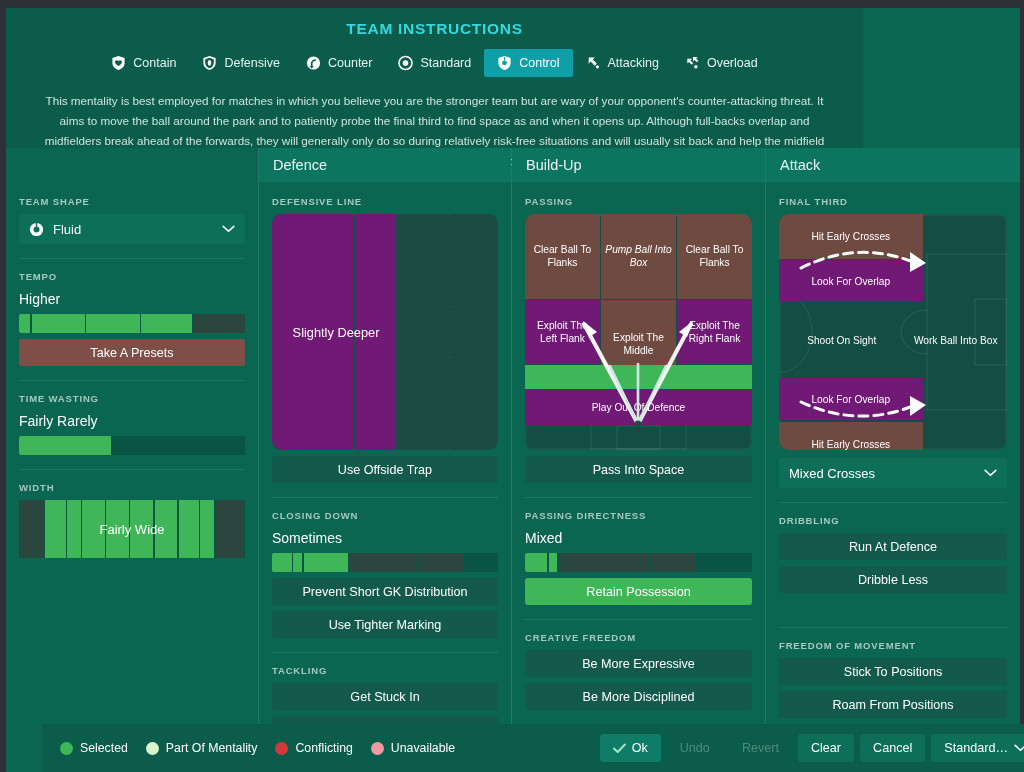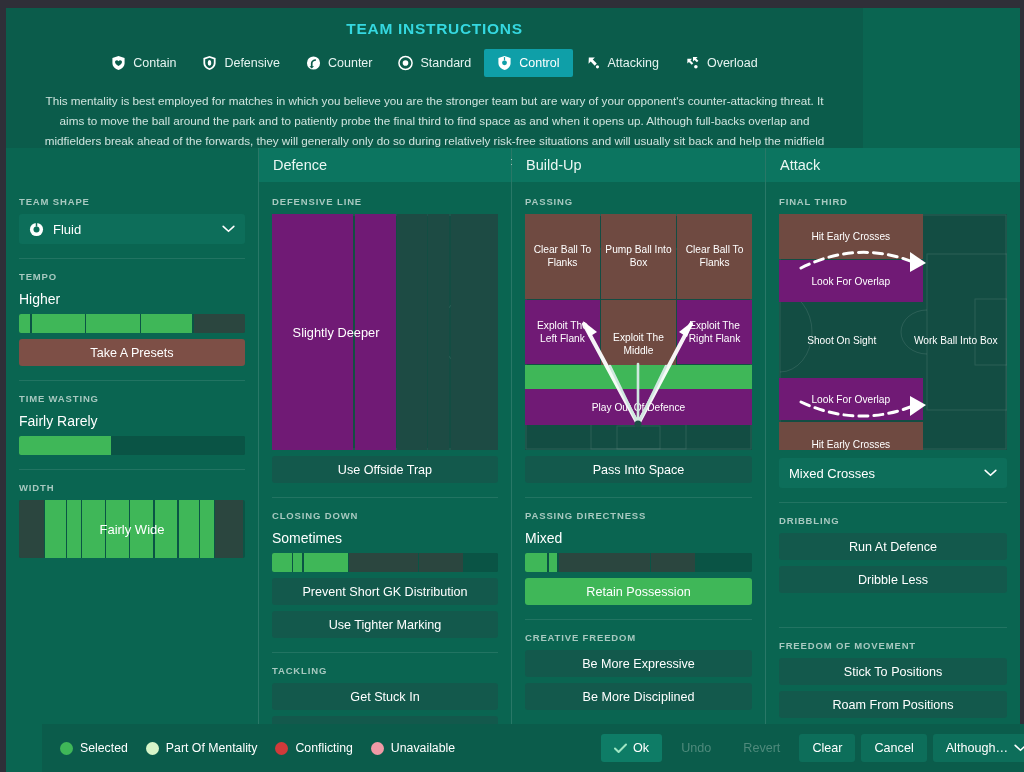"Hit Early Crosses" .pitch { border-radius: none -> 10px }
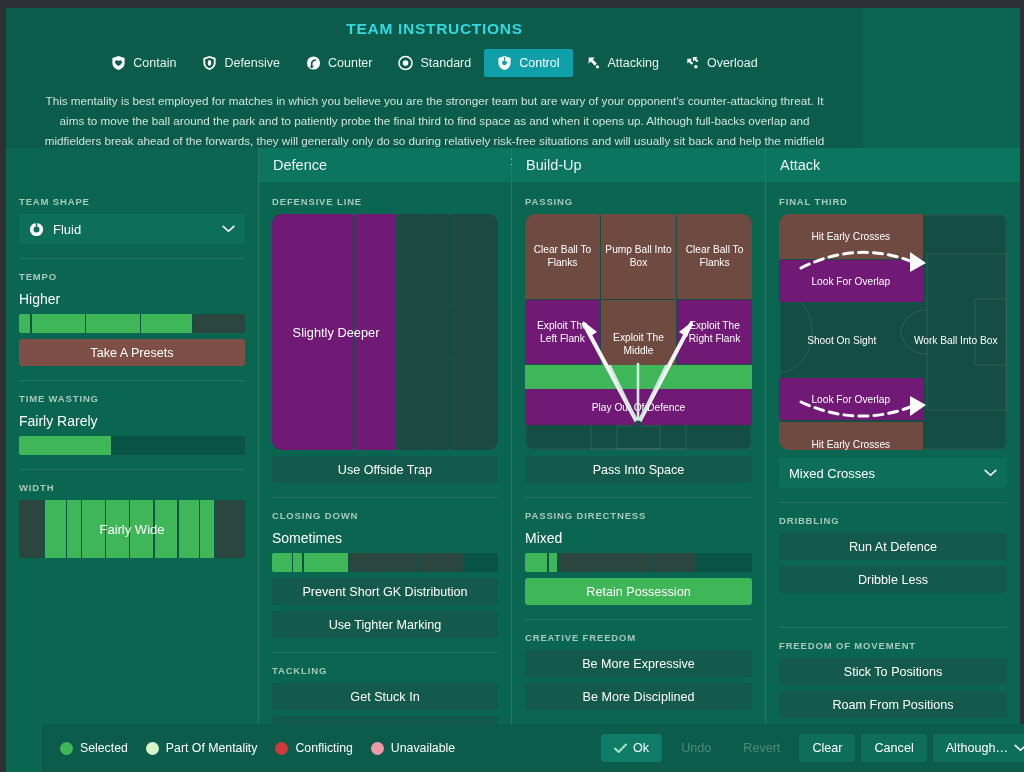"Pump Ball Into Box" div.zone { font-style: none -> italic }
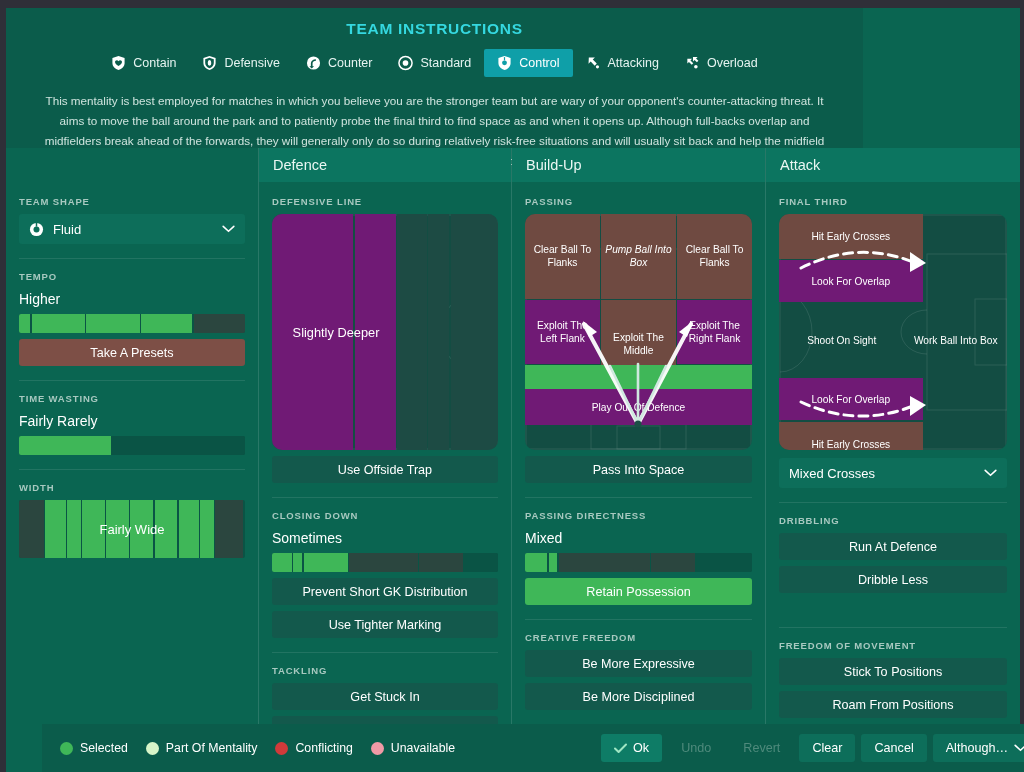"Although…" span { text: Although -> Standard }
